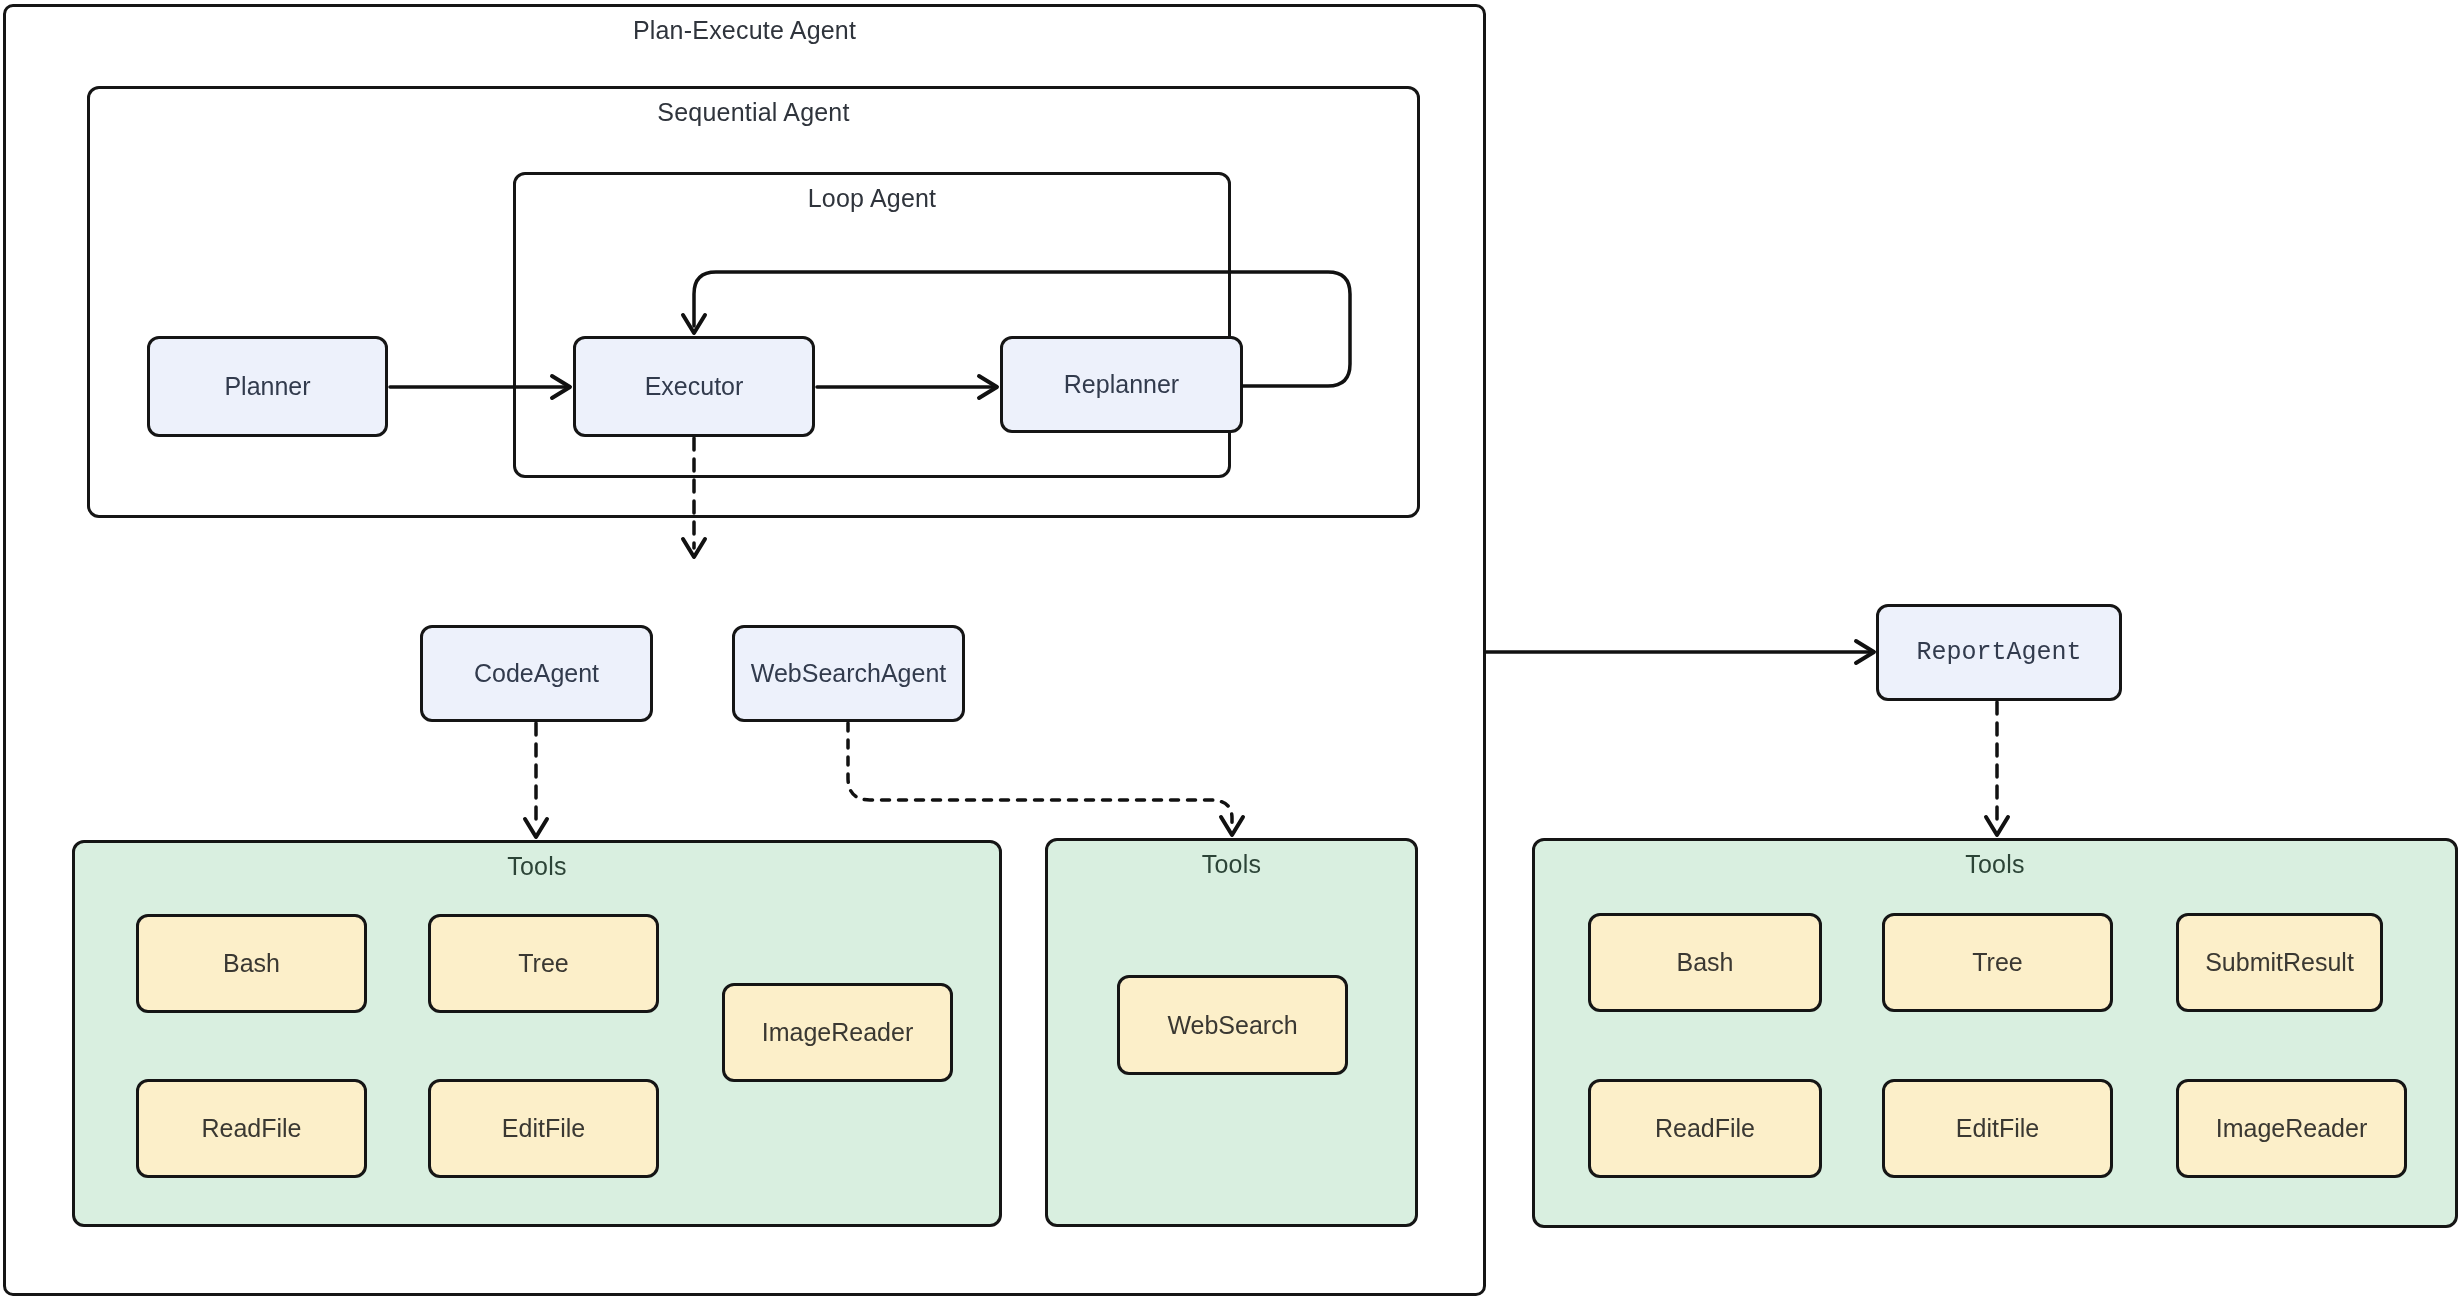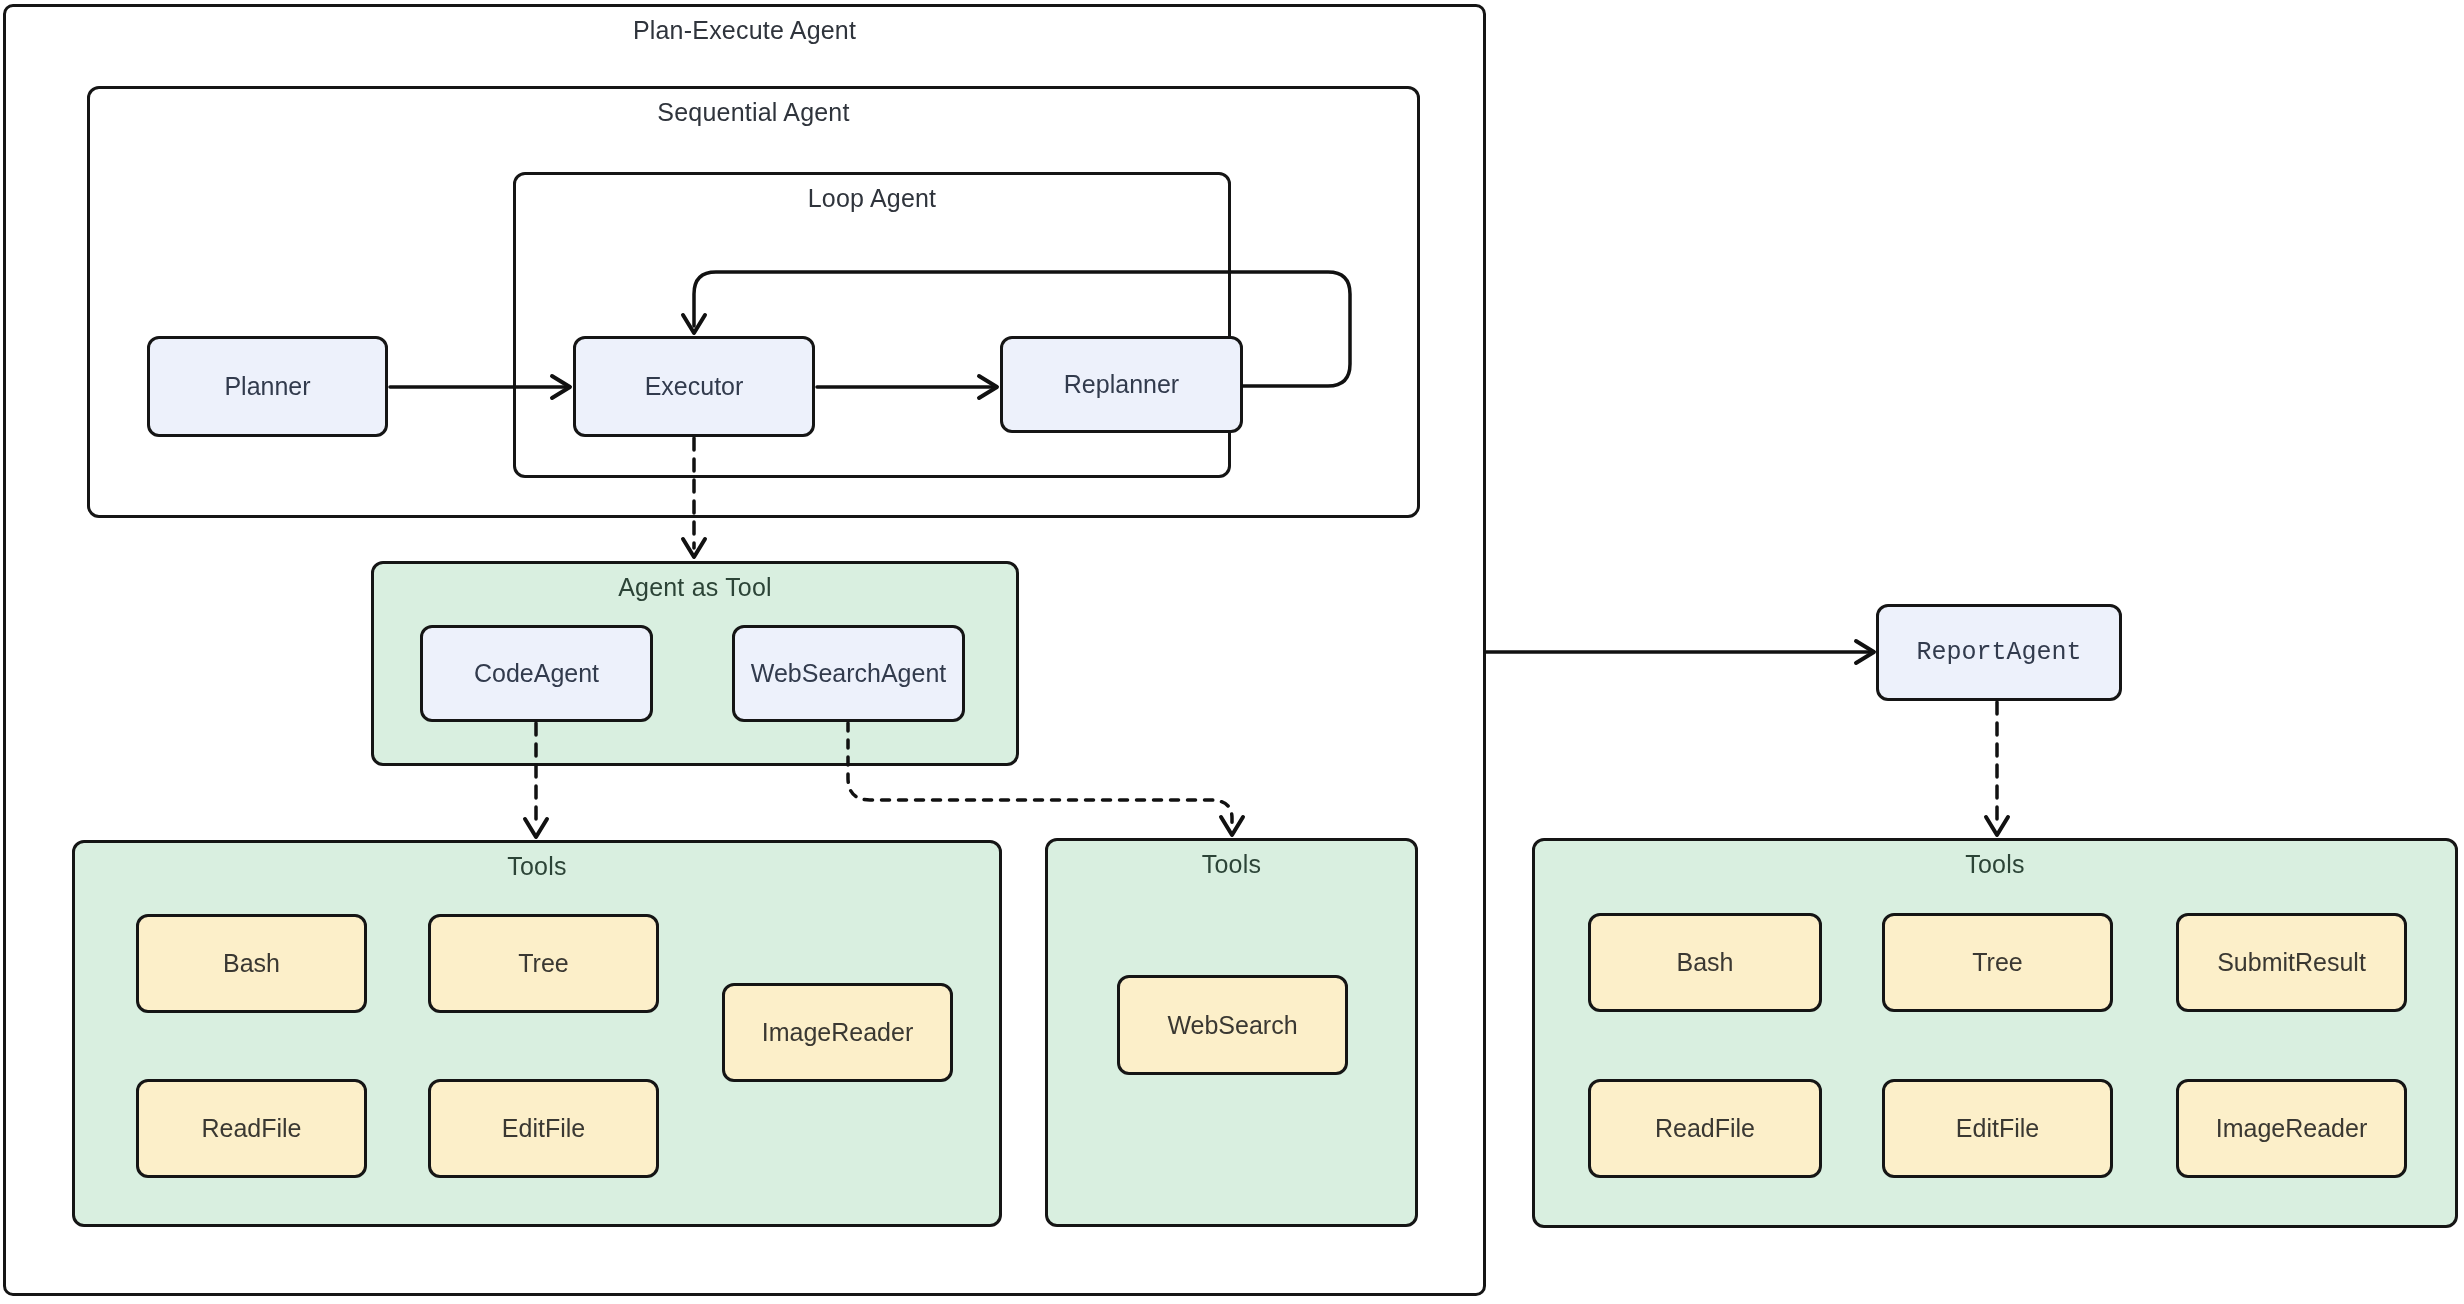"Agent as Tool" div.grp { html: <div> <div>Agent as Tool</div> </div> -> none }
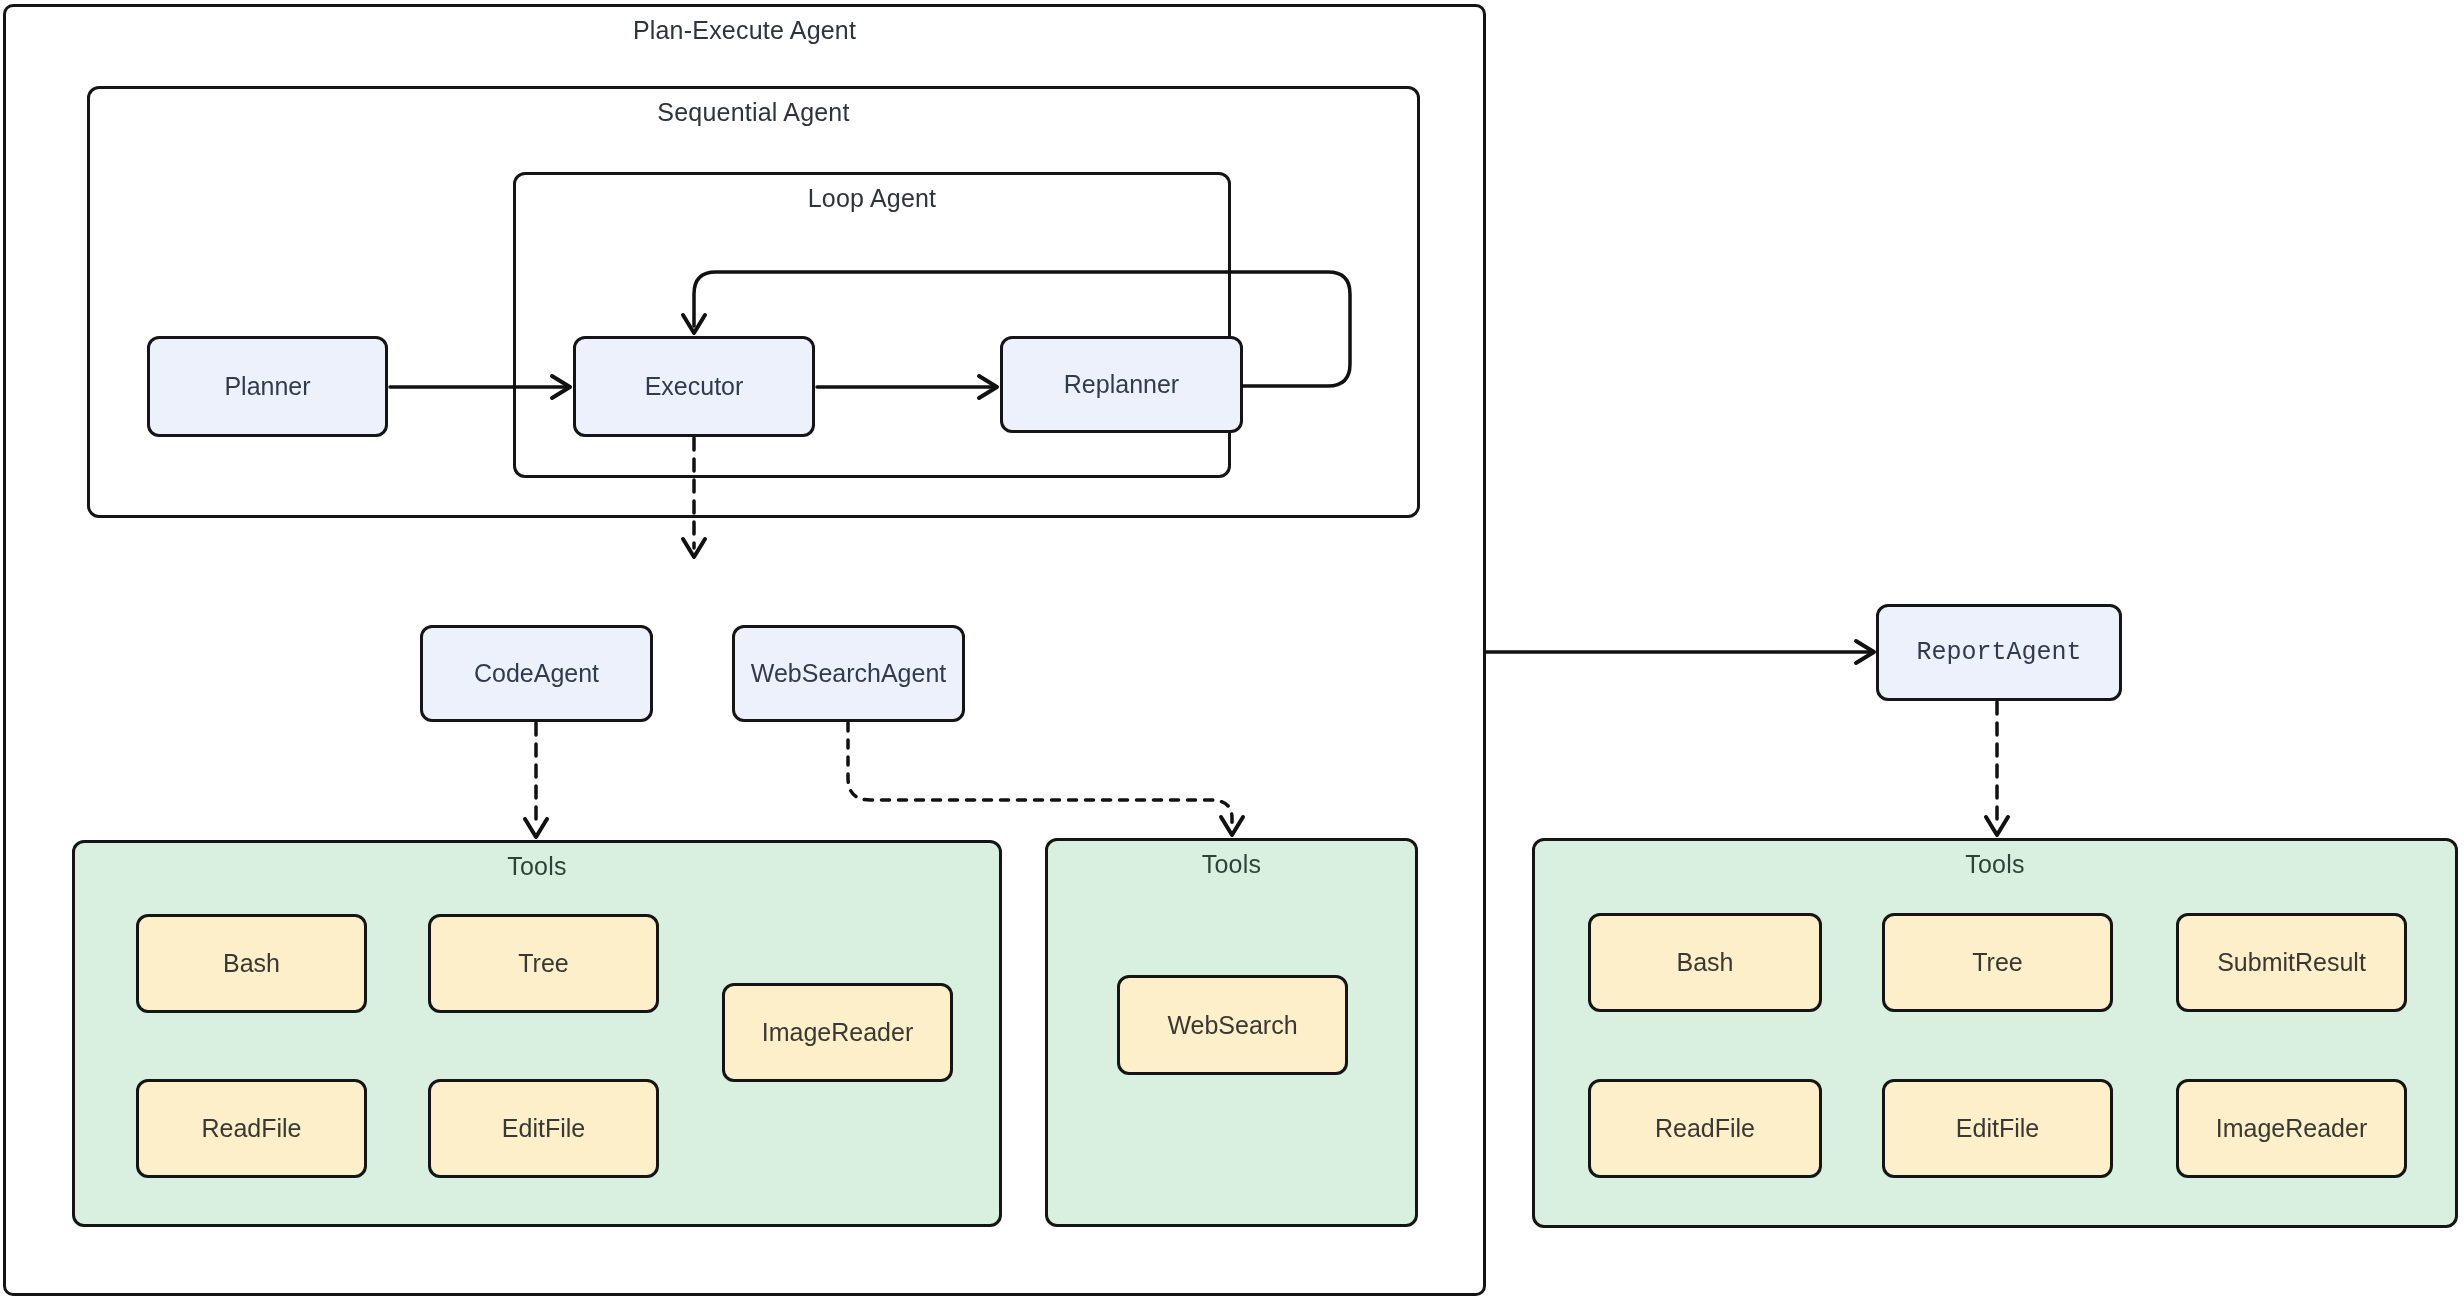"SubmitResult" div.node { width: 231px -> 207px }
